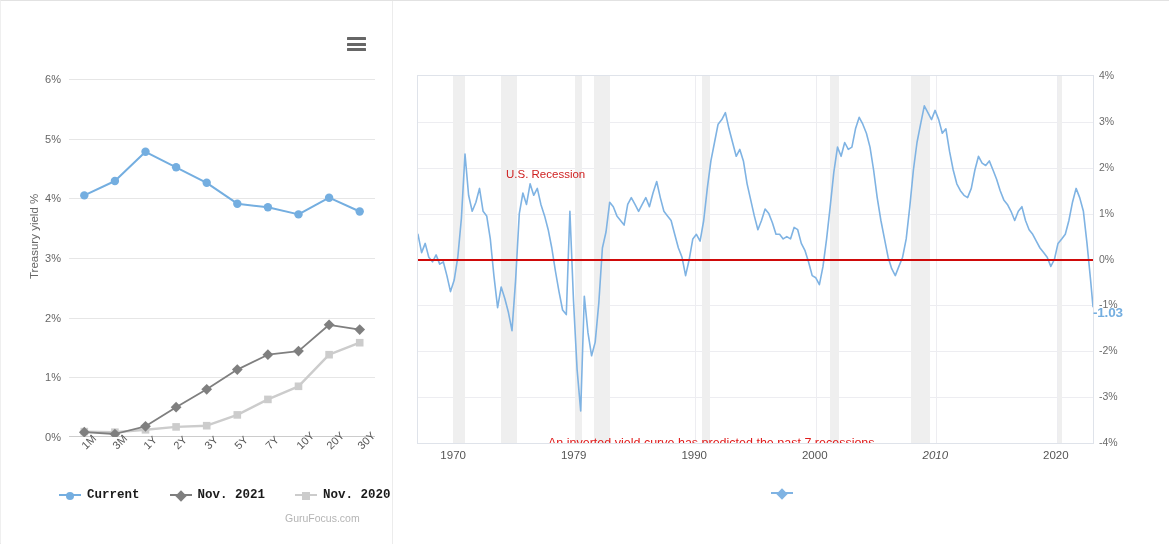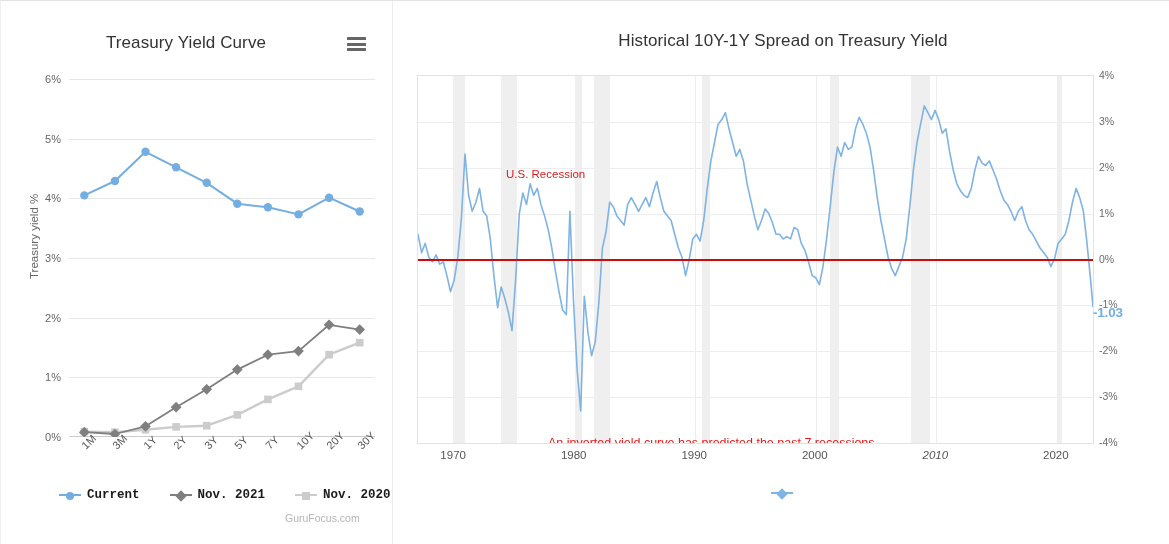"Treasury Yield Curve" div.chart-title { html: <div>Treasury Yield Curve</div> -> none }
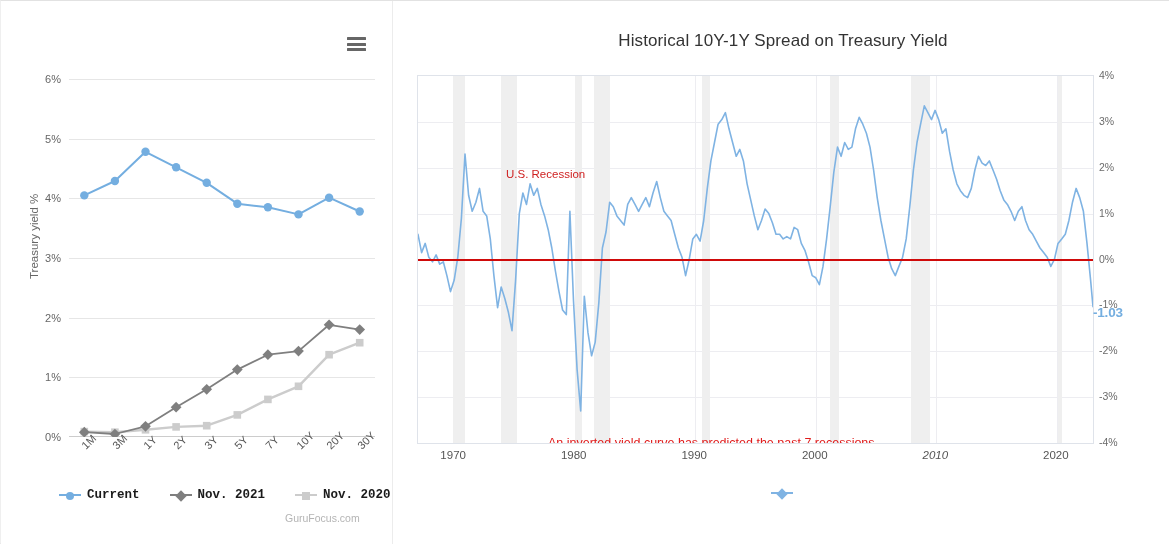"Historical 10Y-1Y Spread on Treasury" div.chart-title { html: <div>Historical 10Y-1Y Spread on Treasury Yield</div> -> none }
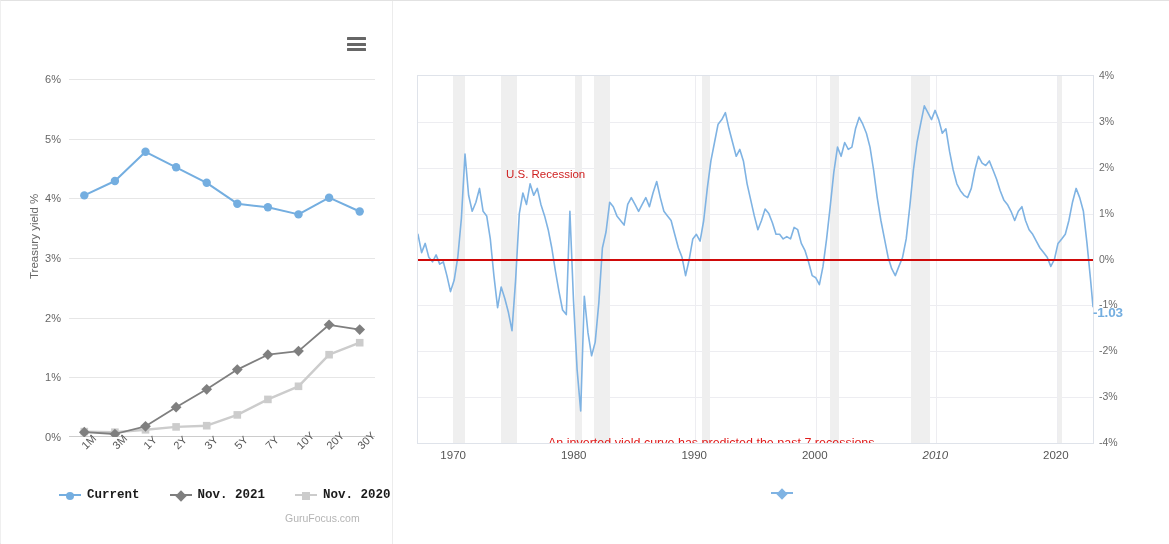"1980" div.rxtick { text: 1980 -> 1979 }
